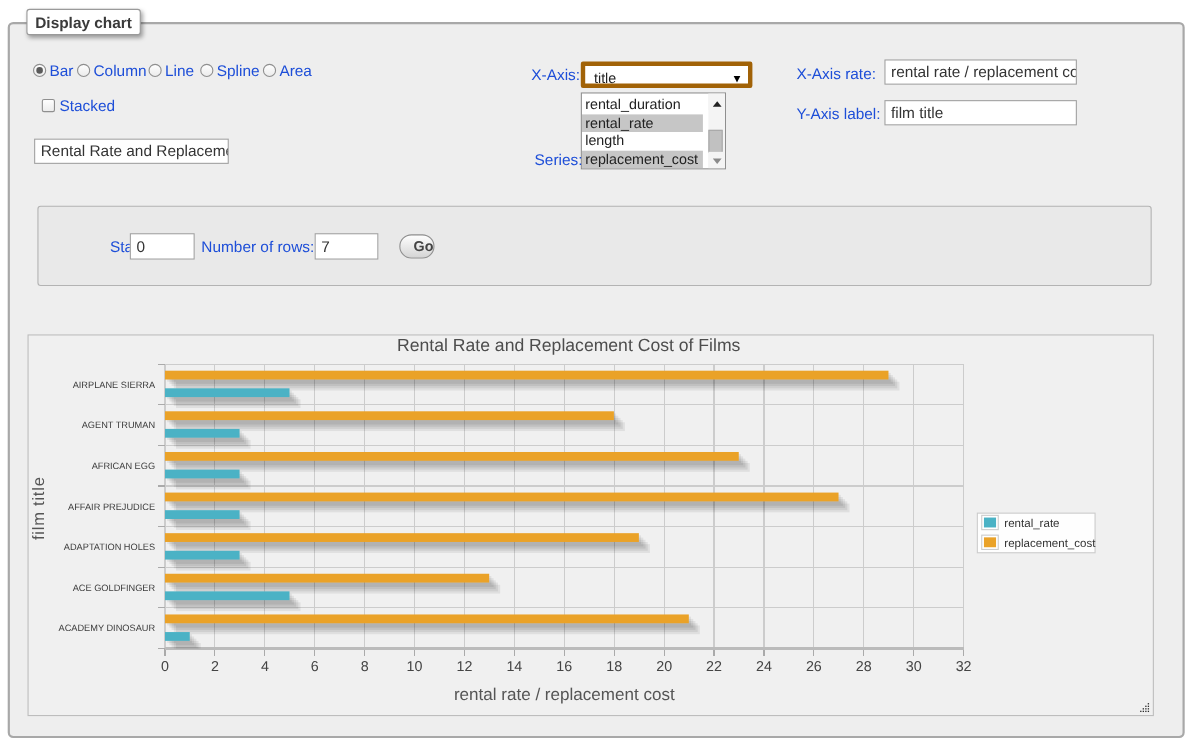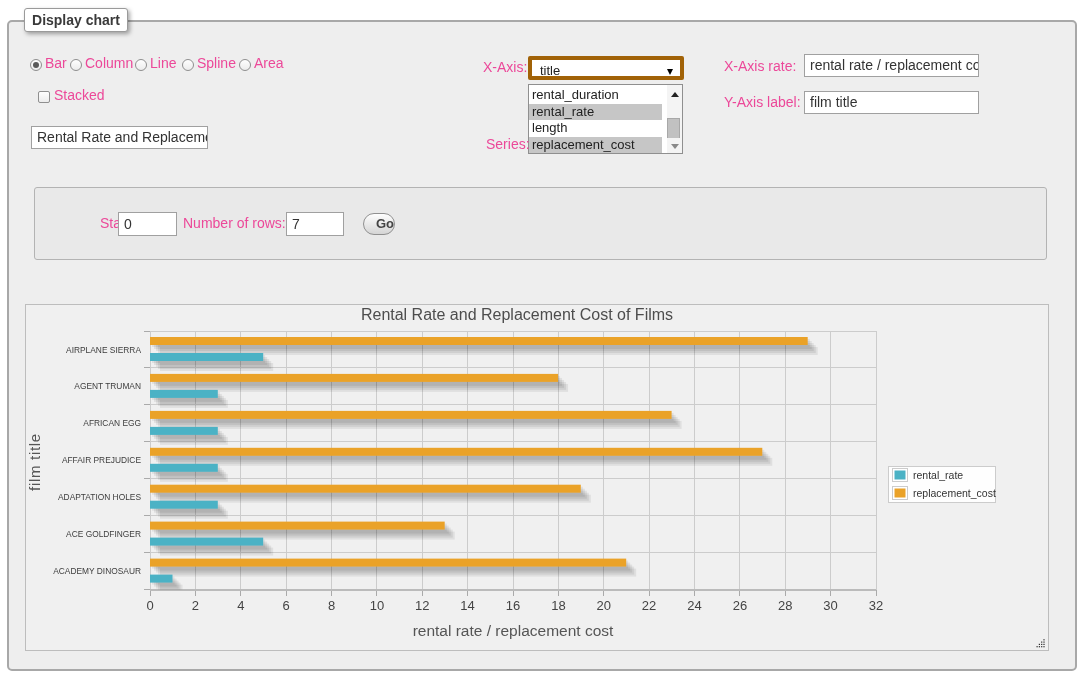"Bar" .ctl { align-items: flex-end -> center; color: #ec4899 -> #1d4ed8 }
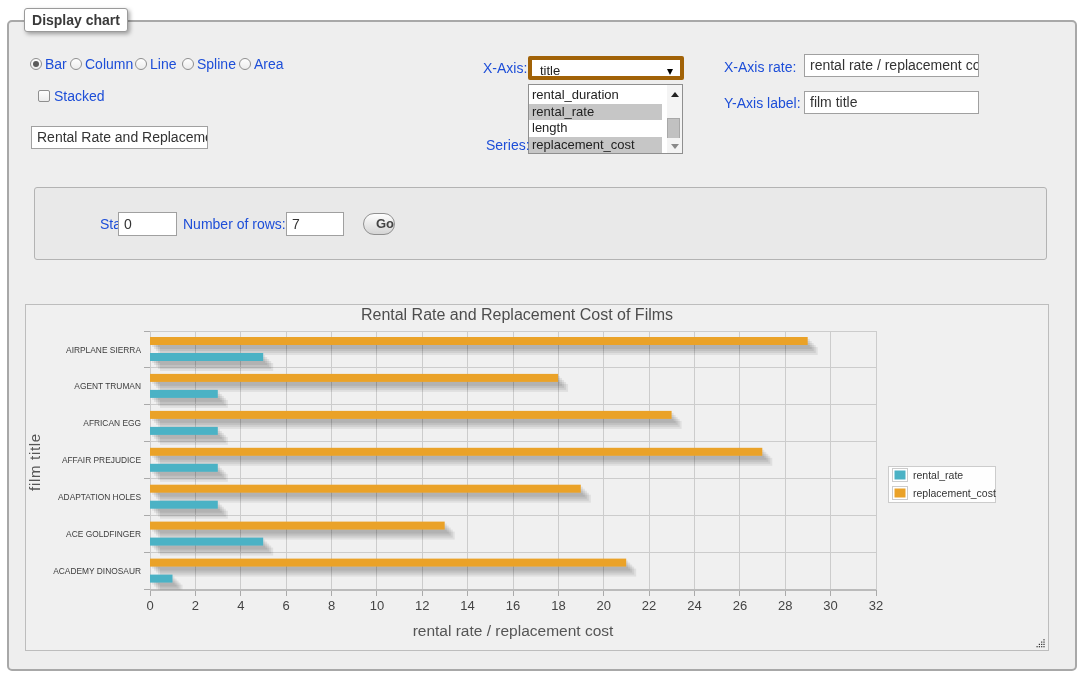"rental_duration" #listbox { width: 155px -> 132px }
